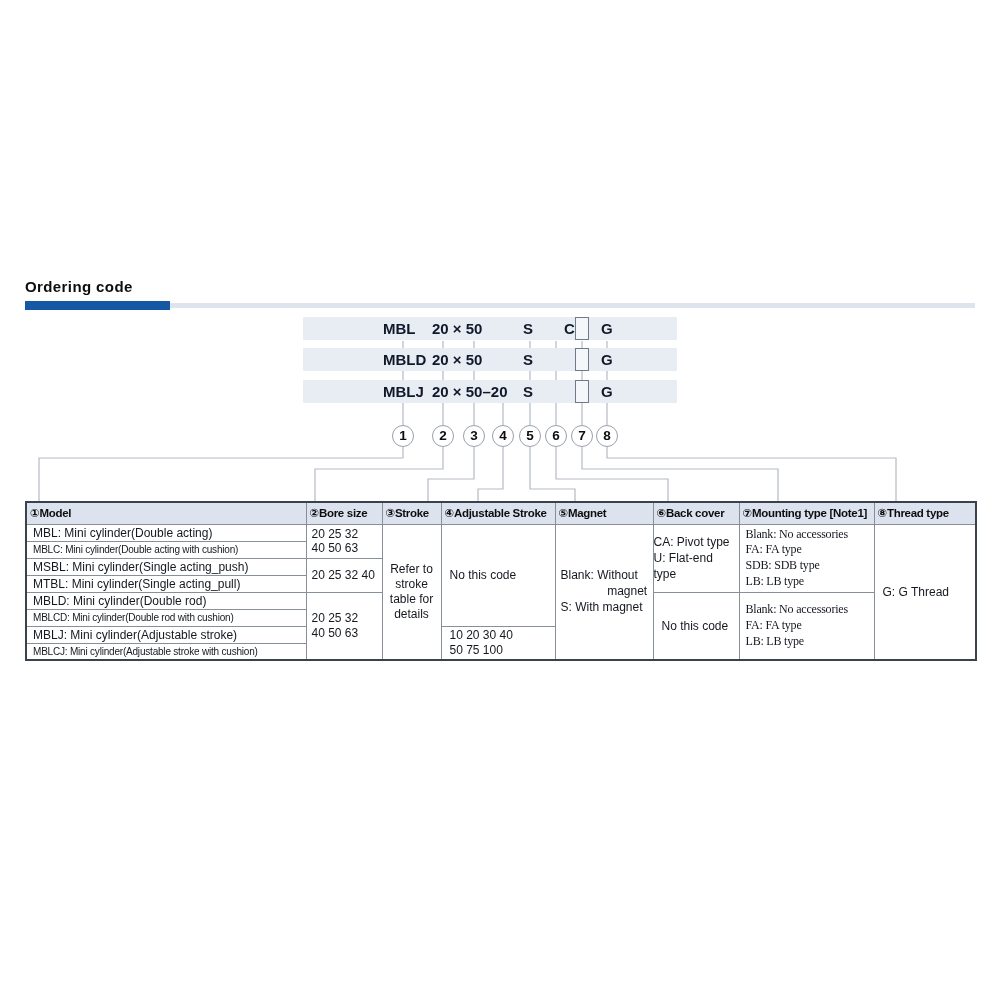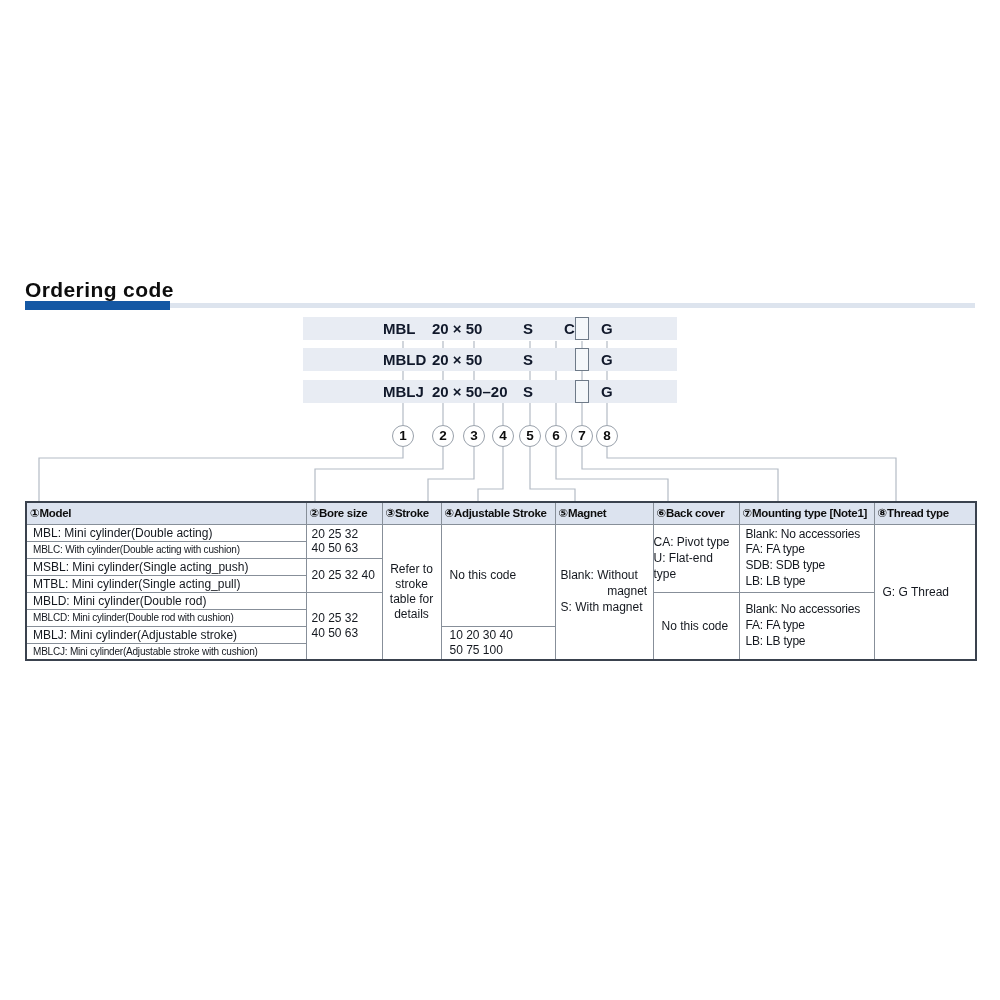"Ordering code" .title { font-size: 21px -> 15px }
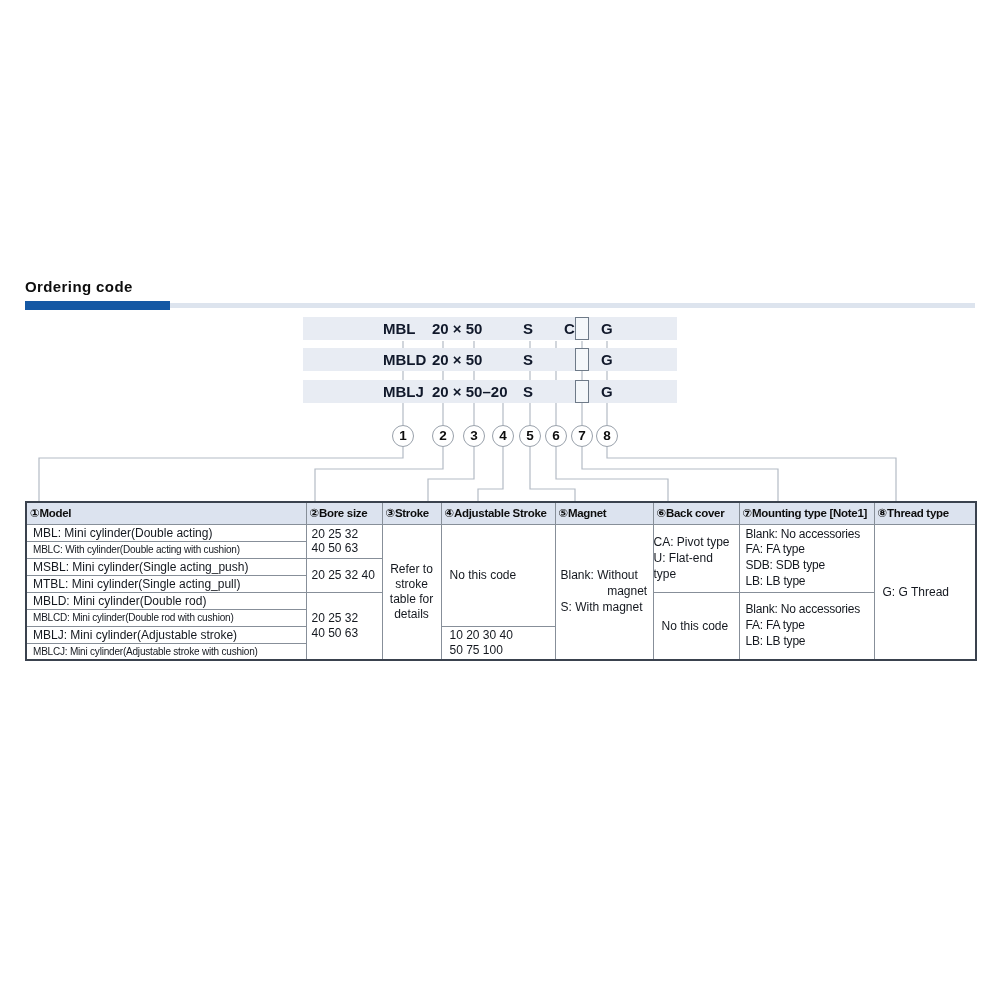"Blank: No accessories" td.mount { font-family: none -> Liberation Serif, serif }
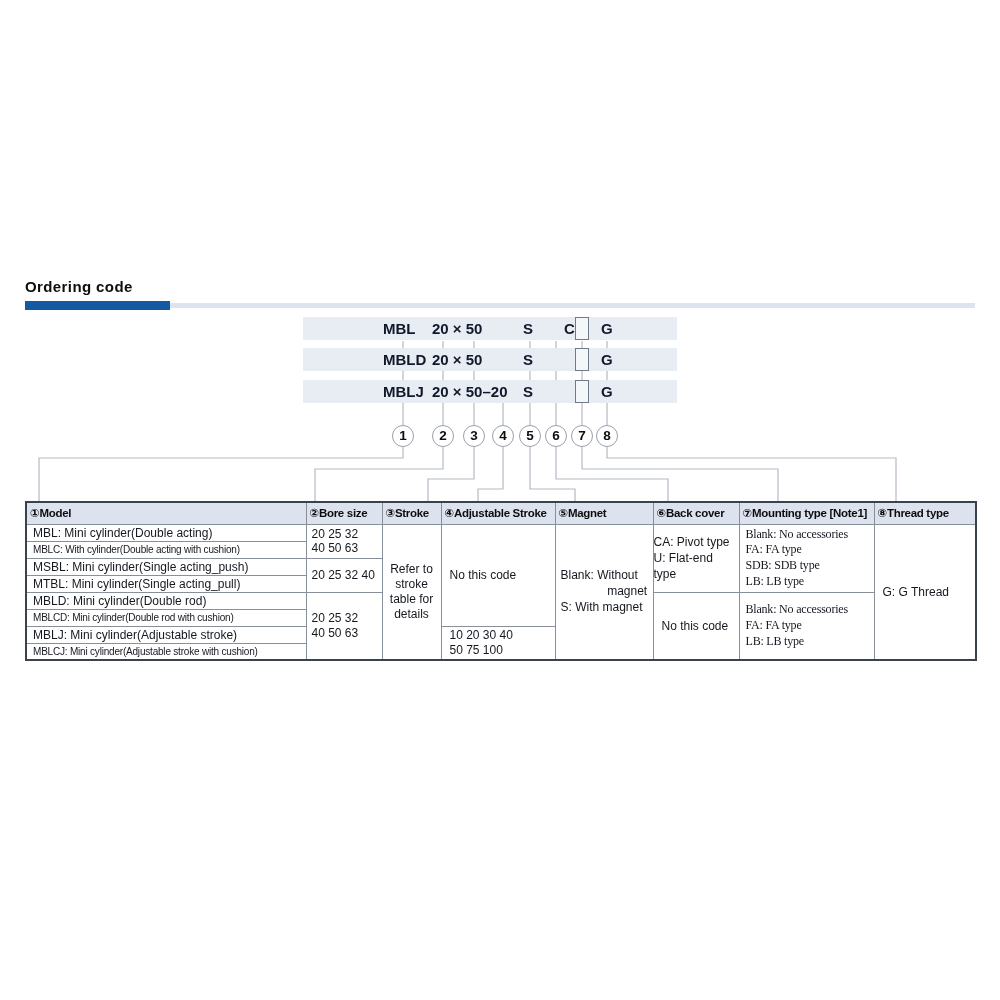"MBLC: With cylinder(Double acting with" td.model { text: With -> Mini }
